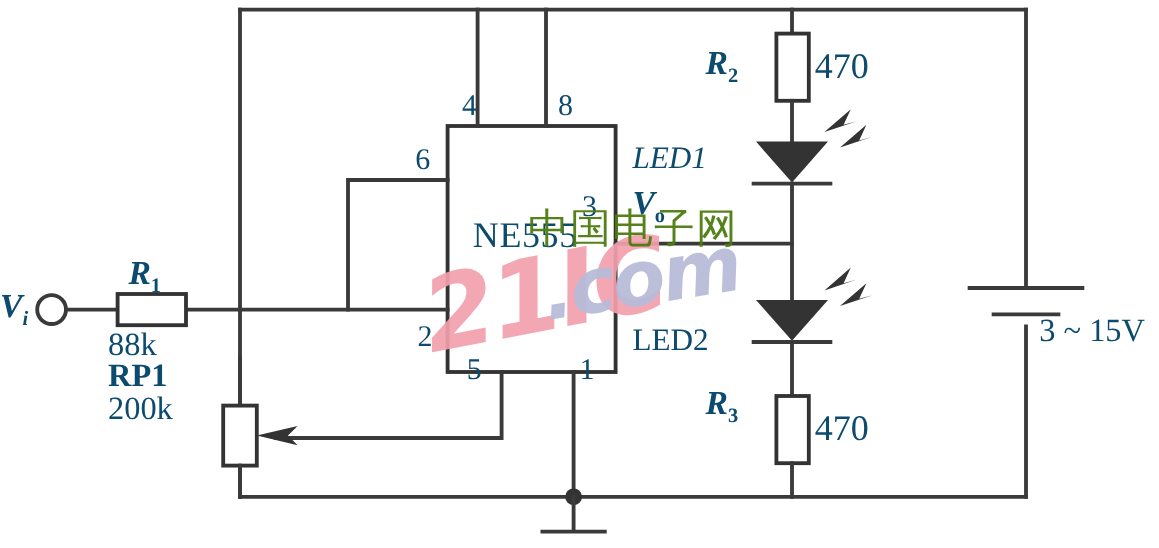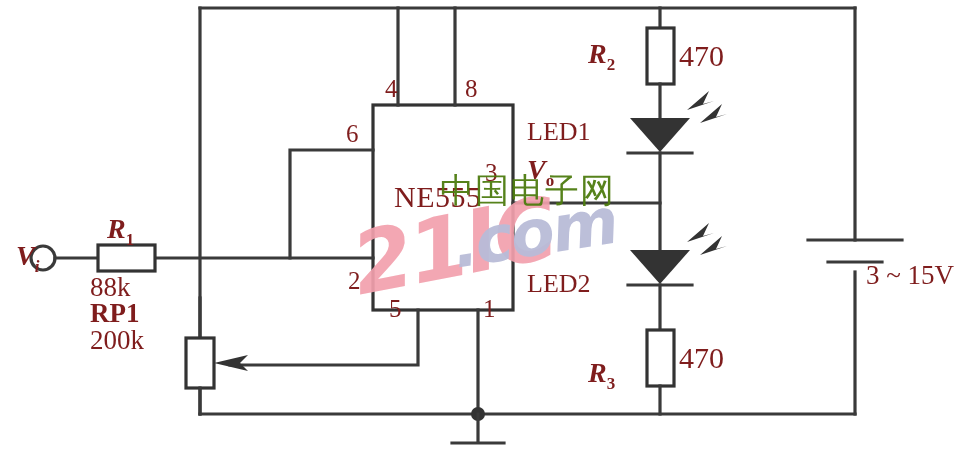"R2" .lbl { color: #7f1d1d -> #0c4a6e }
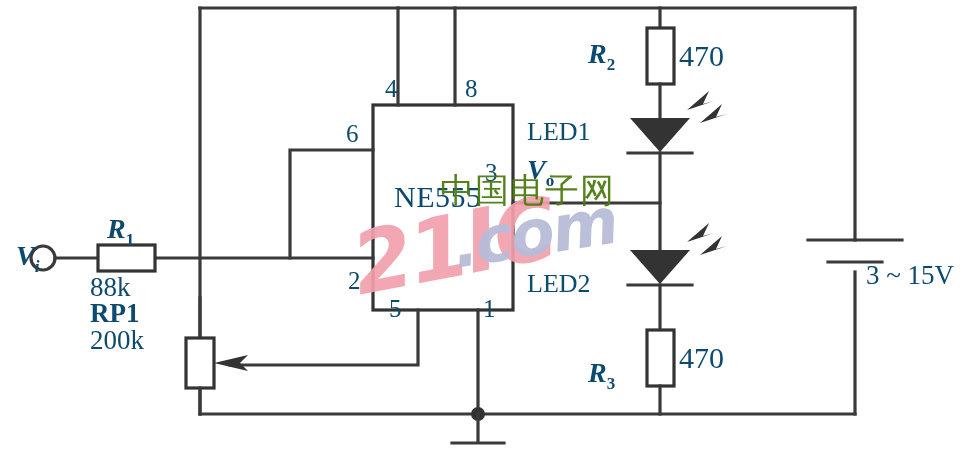"LED1" div.lbl { font-style: none -> italic }
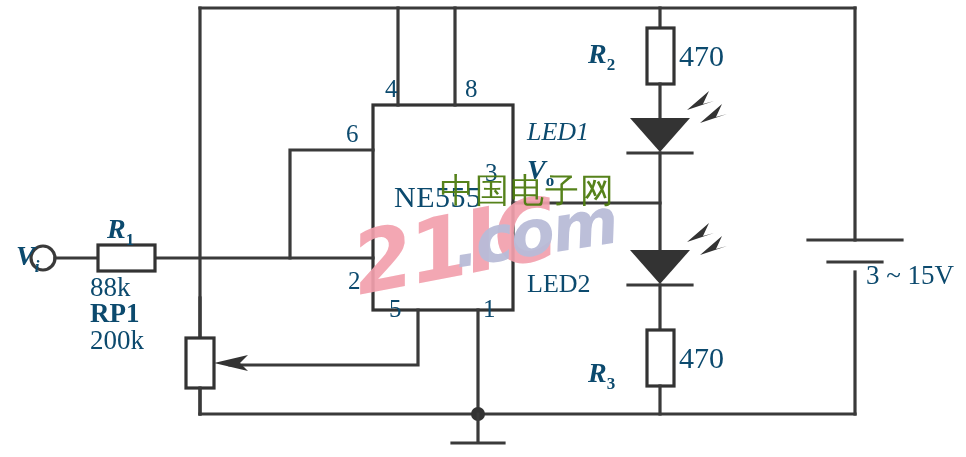"Vi" div.lbl { left: 16px -> 0 }
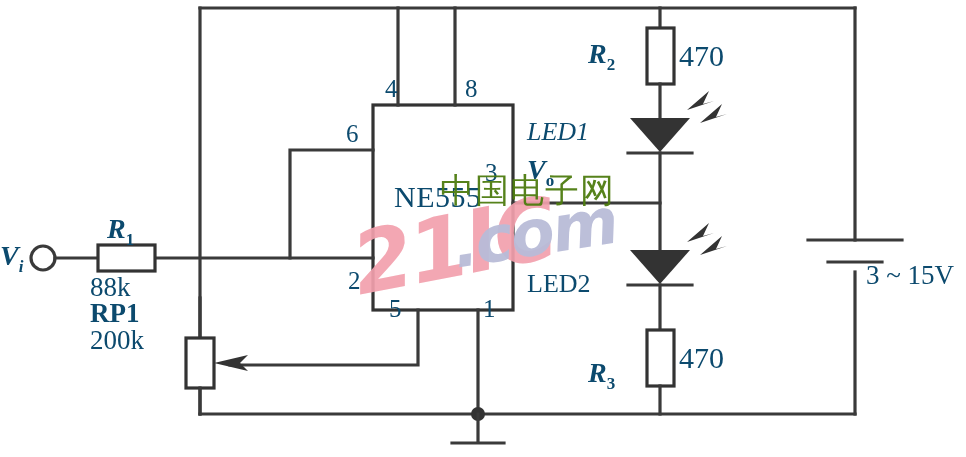"R3" div.lbl { top: 359px -> 323px }
